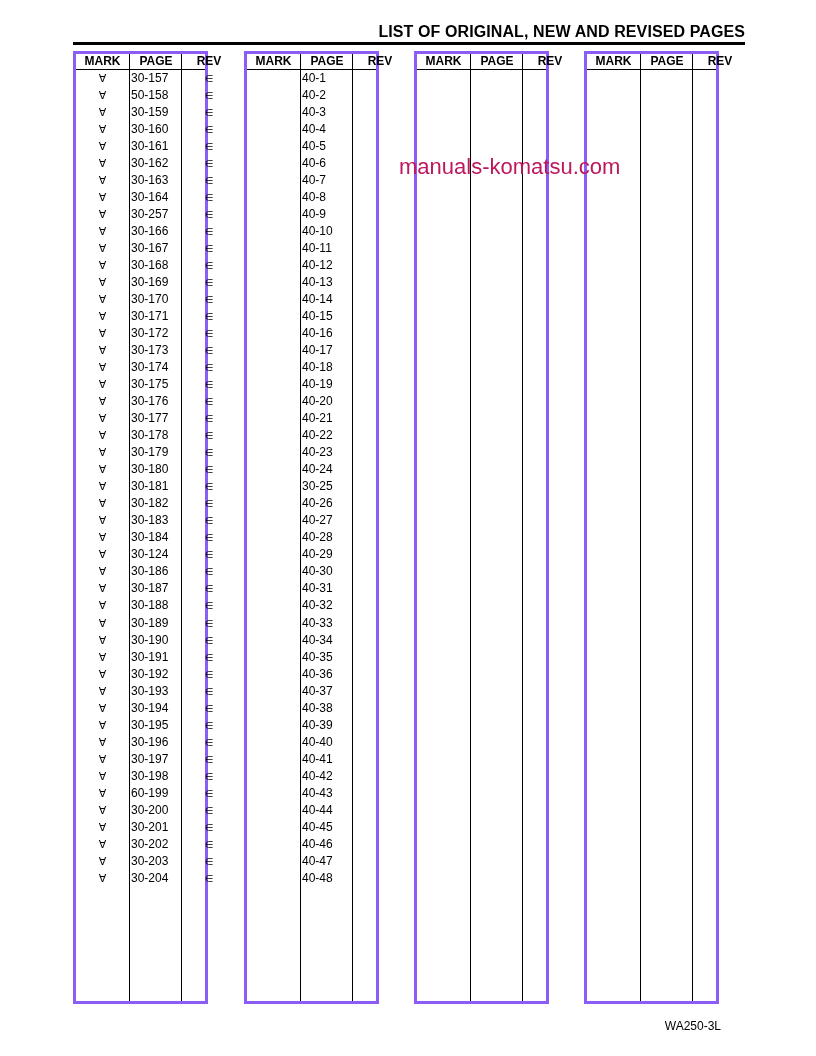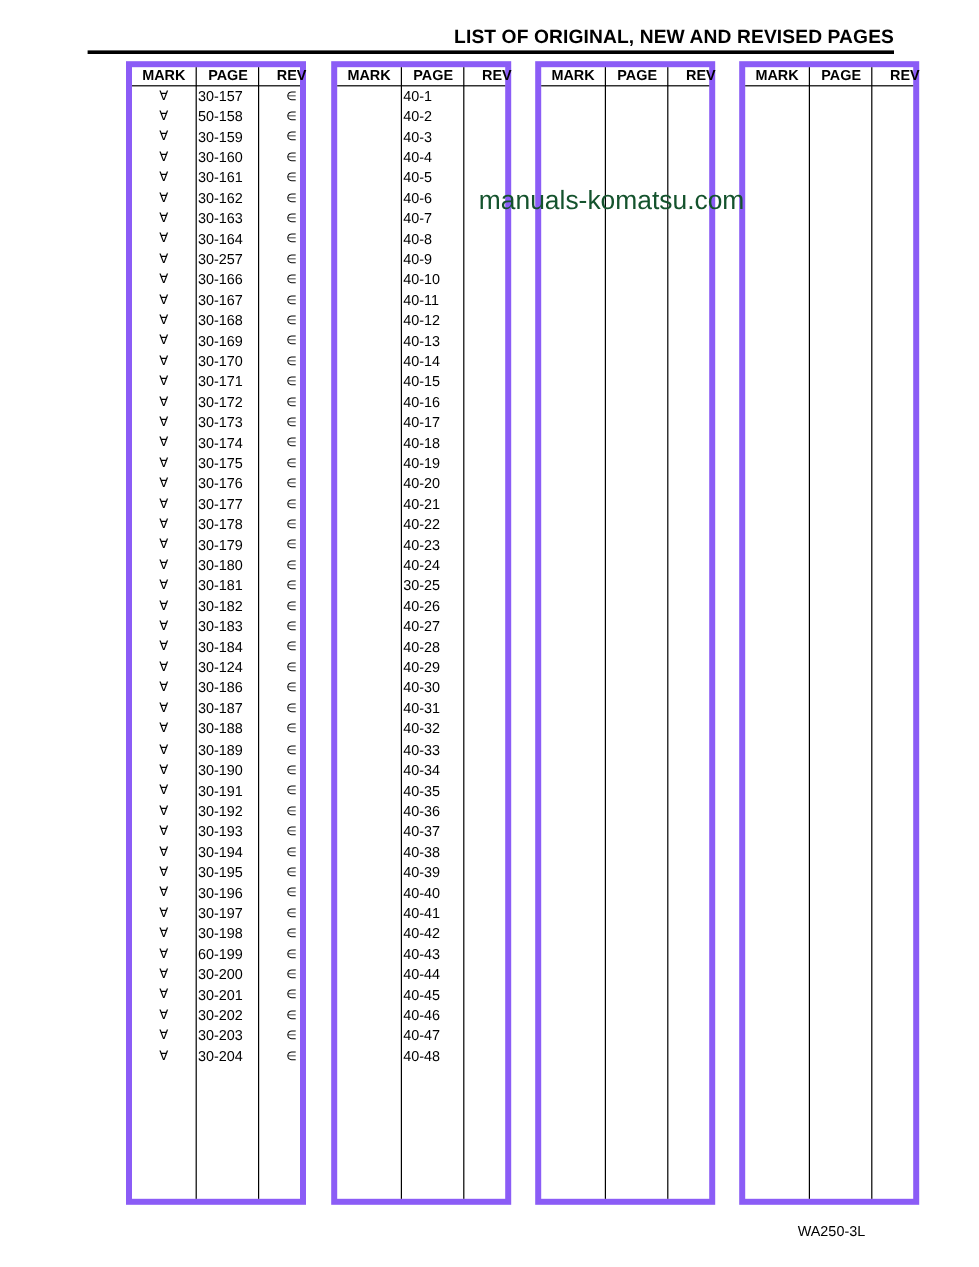"MARK" .tbl { border: 5px solid #8b5cf6 -> 3px solid #8b5cf6; margin-left: 32px -> none; width: 150px -> 135px }
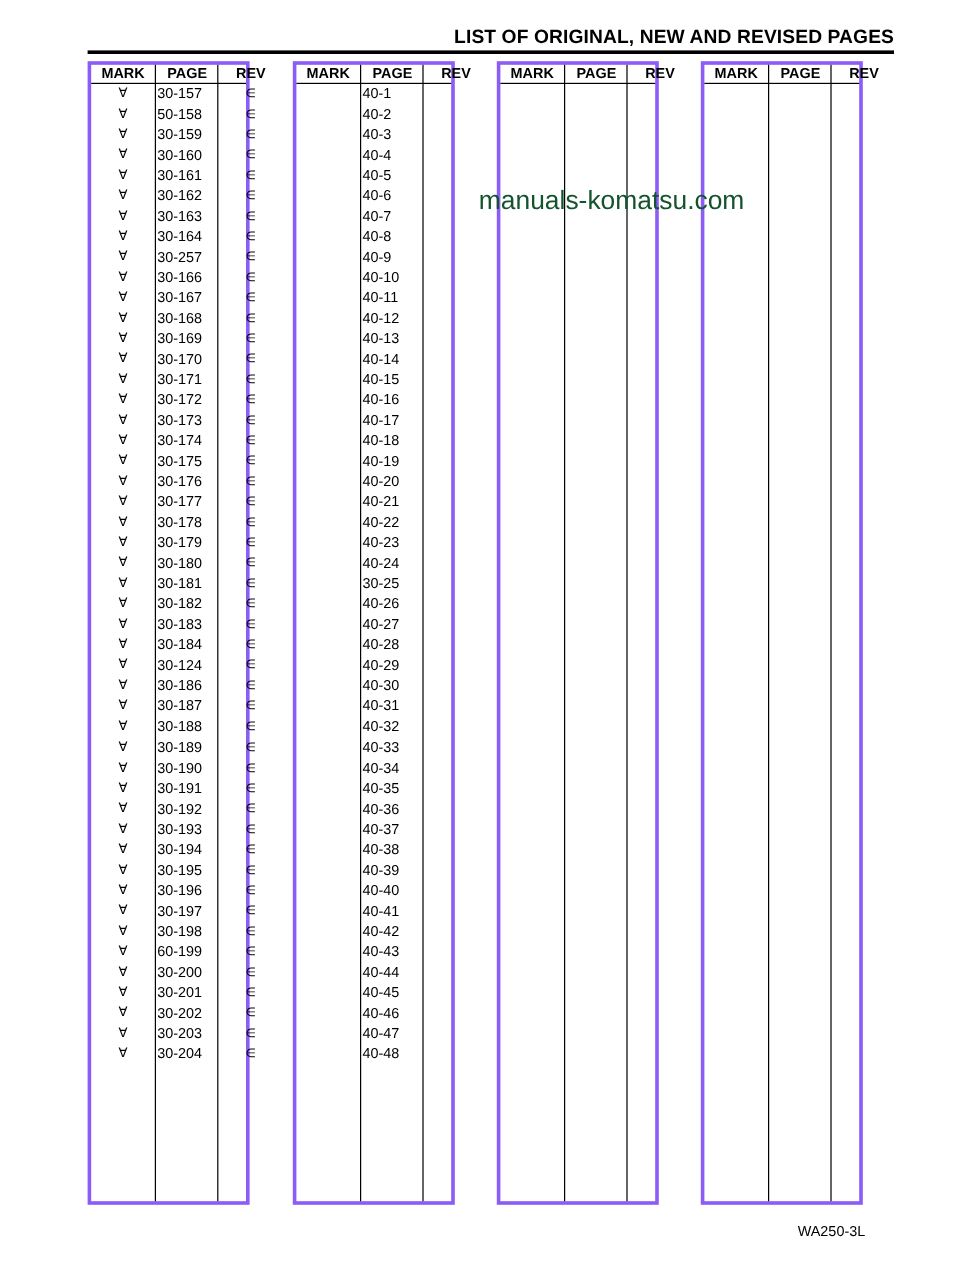"manuals-komatsu.com" .watermark { color: #14532d -> #be185d }
